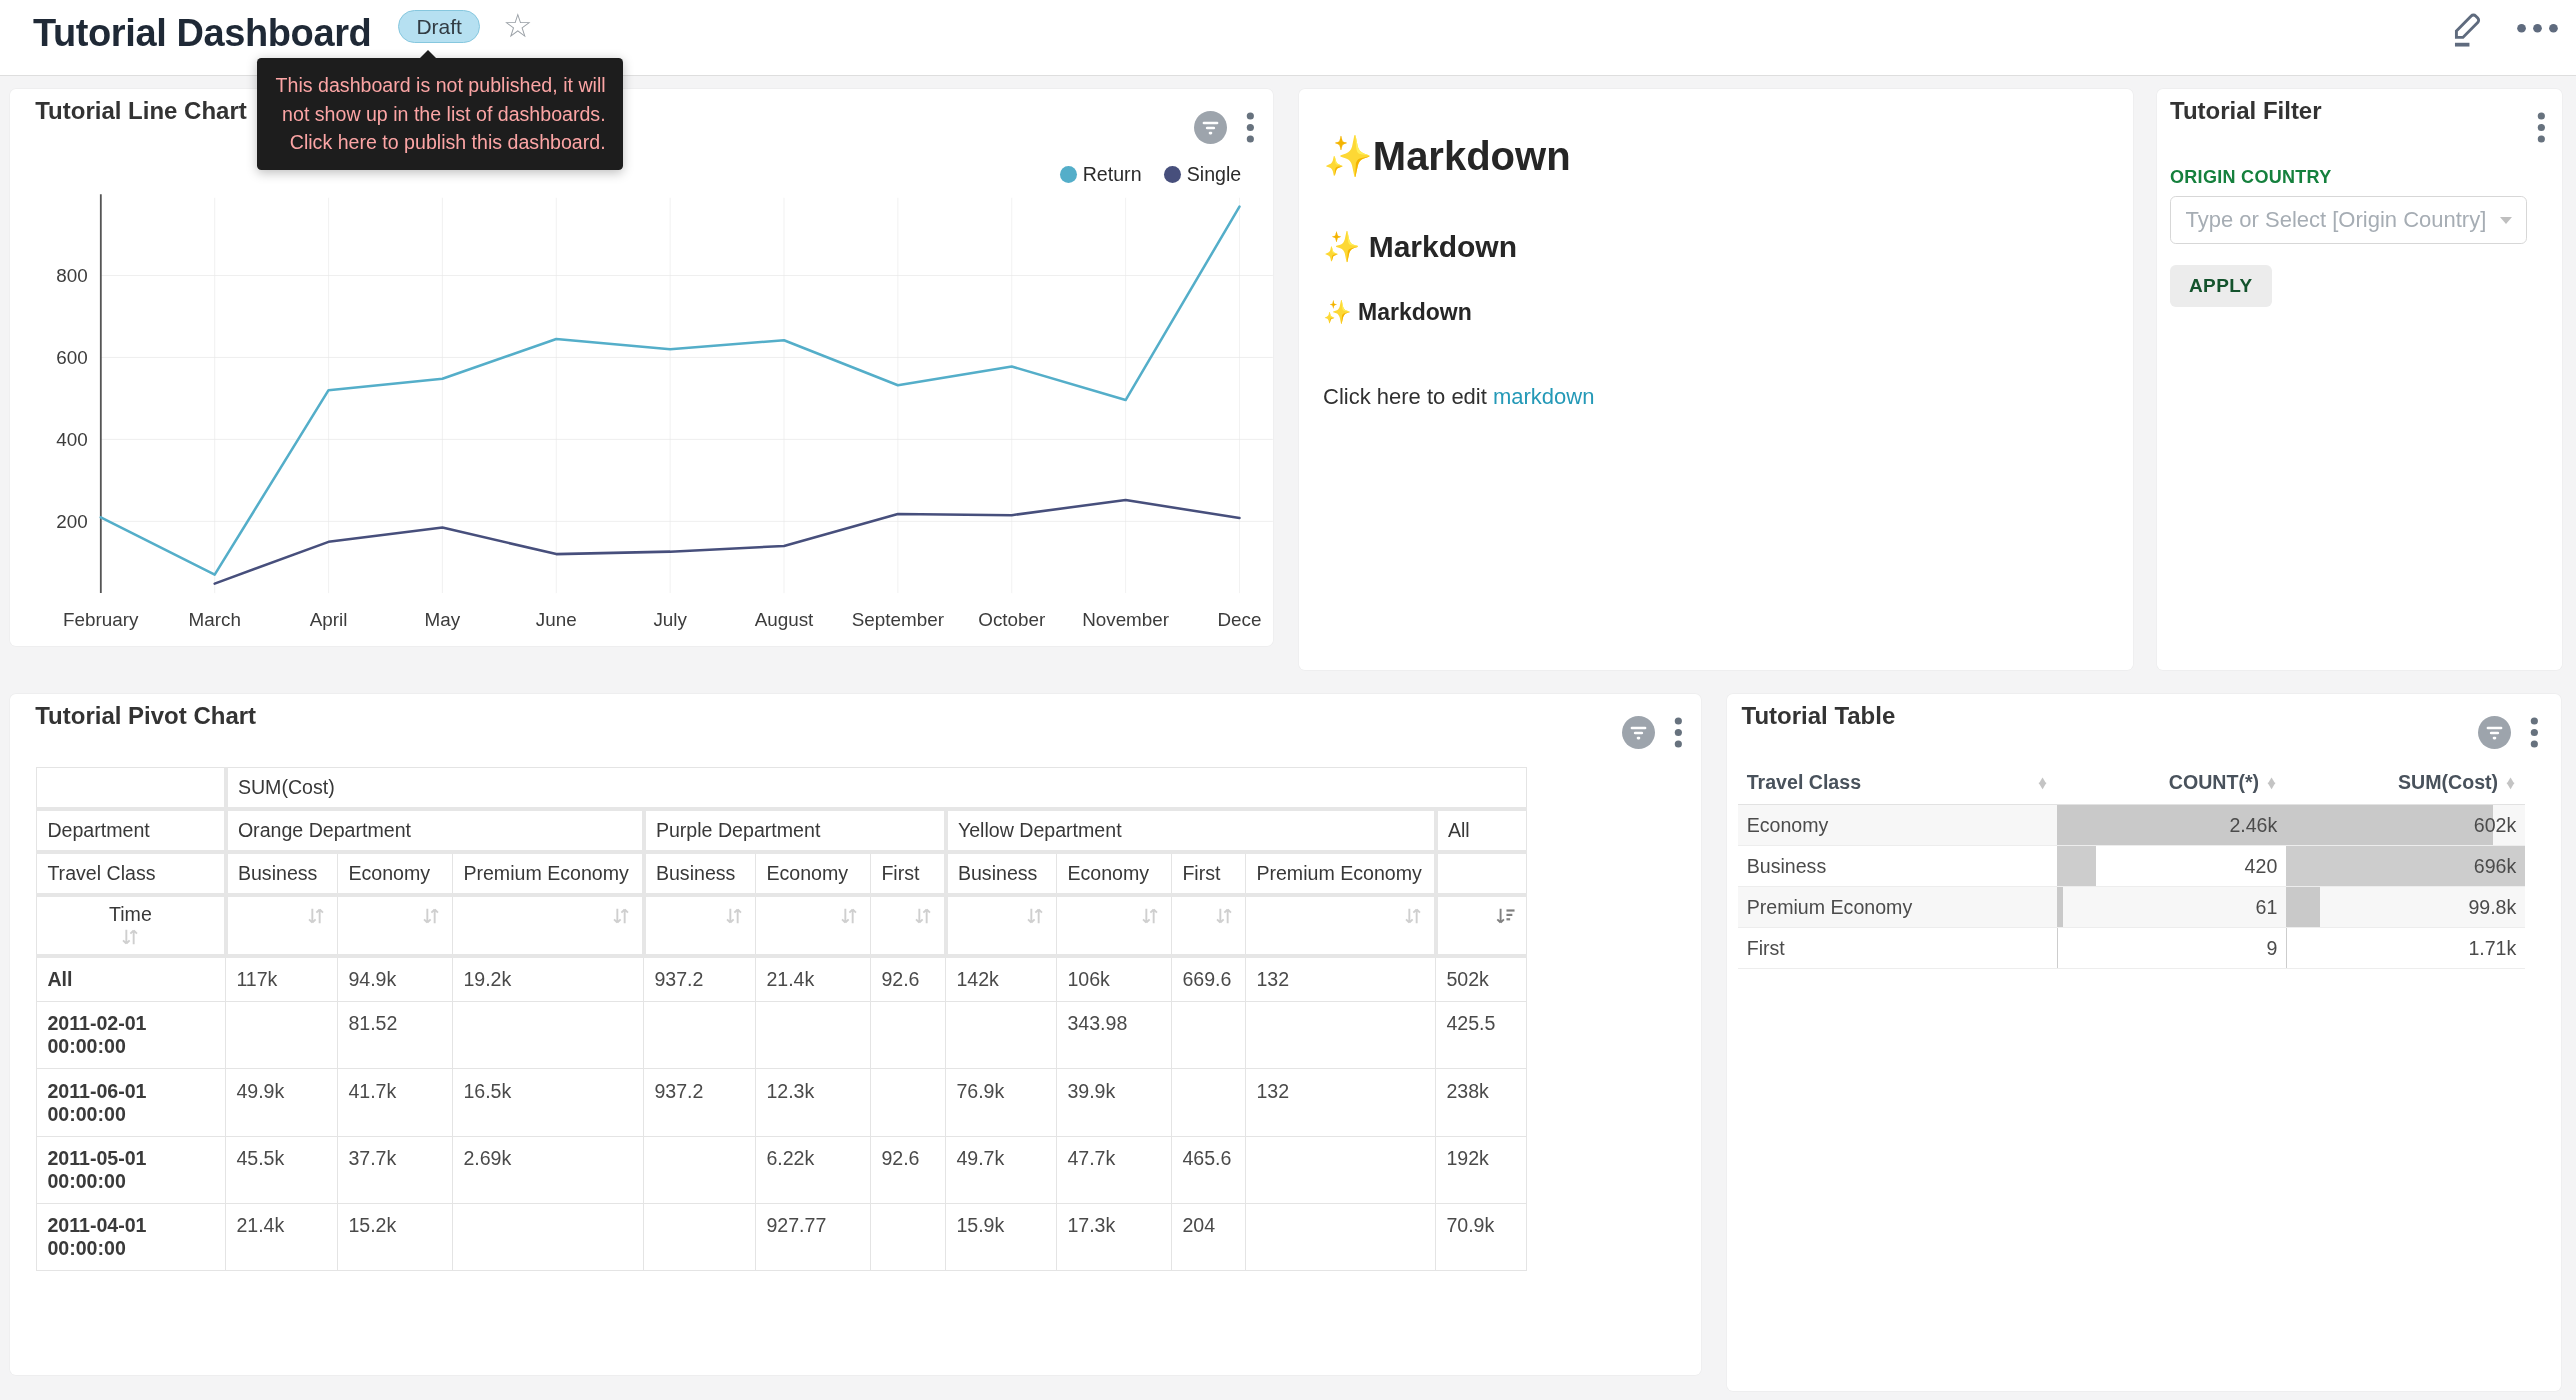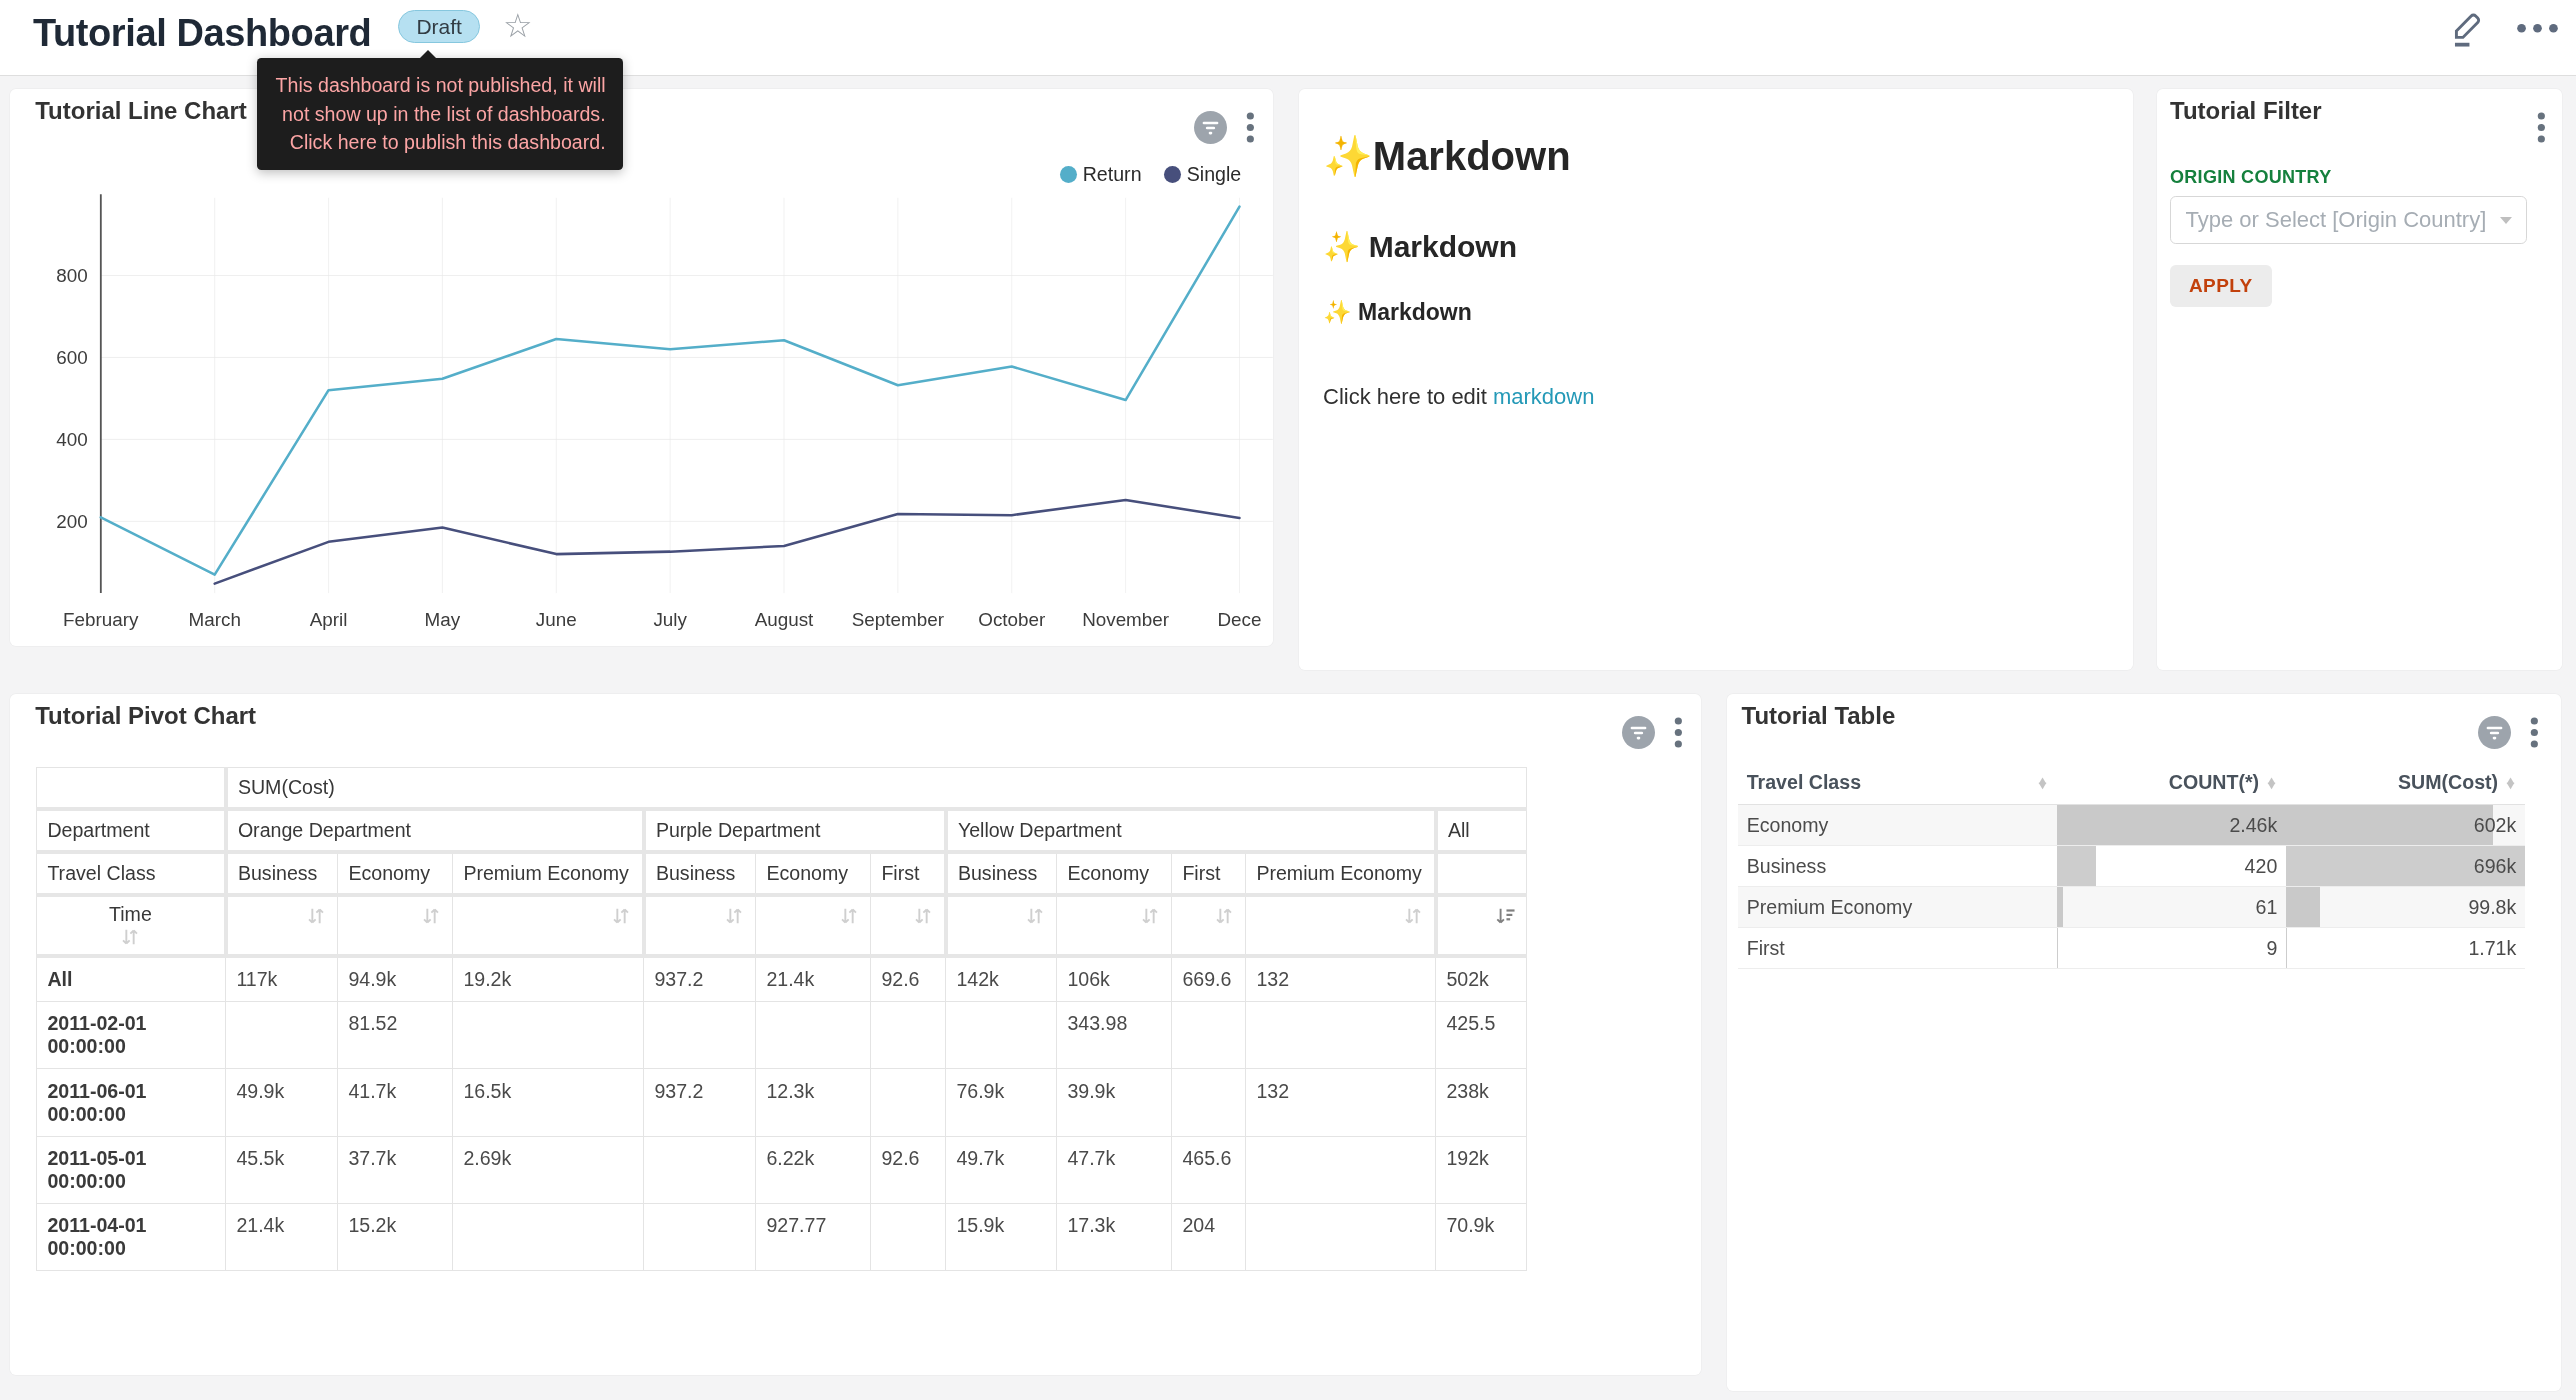"APPLY" .apply-btn { color: #c2410c -> #14532d }
